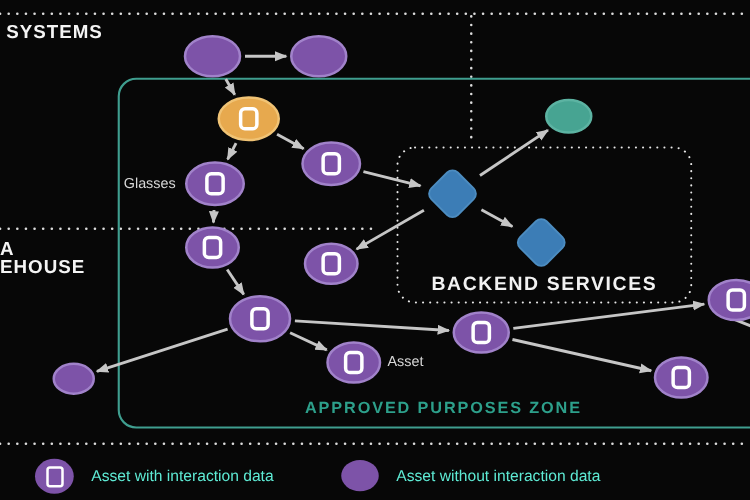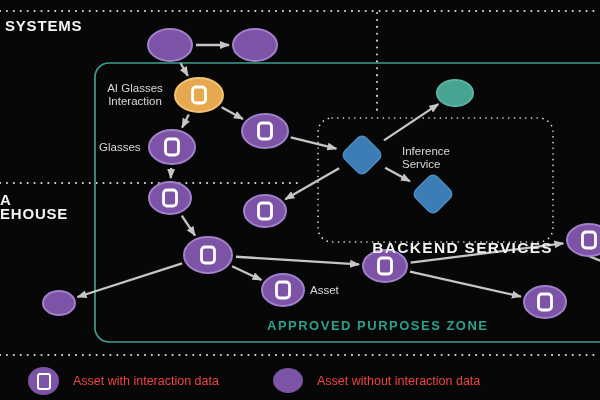"AI Glasses Interaction" div.node-label { html: <div>AI Glasses Interaction</div> -> none }
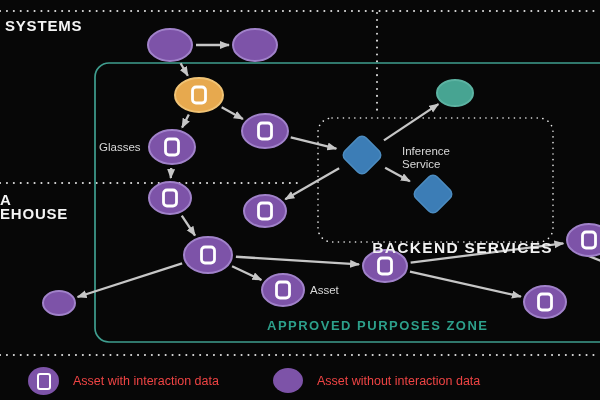"Inference Service" div.node-label { html: <div>Inference Service</div> -> none }
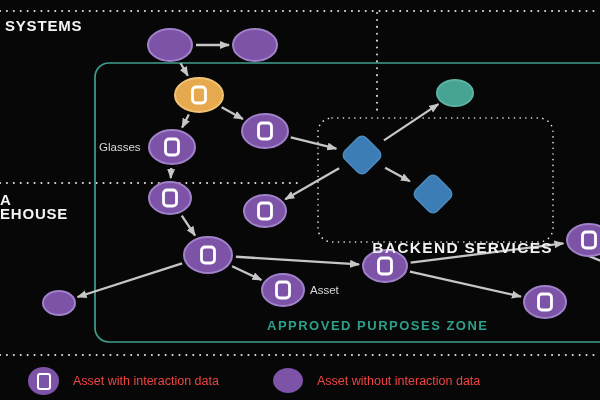"BACKEND SERVICES" .backend-title { margin-top: 20px -> none; text-align: right -> center }
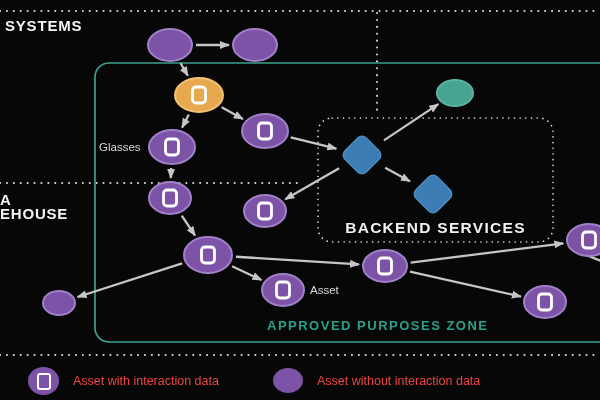"APPROVED PURPOSES ZONE" .zone-title { margin-left: 23px -> none }
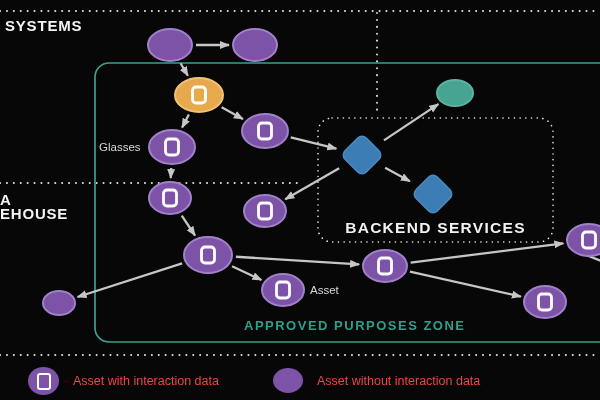"Asset with interaction data" .legend-label { color: #ef4444 -> #5eead4 }
